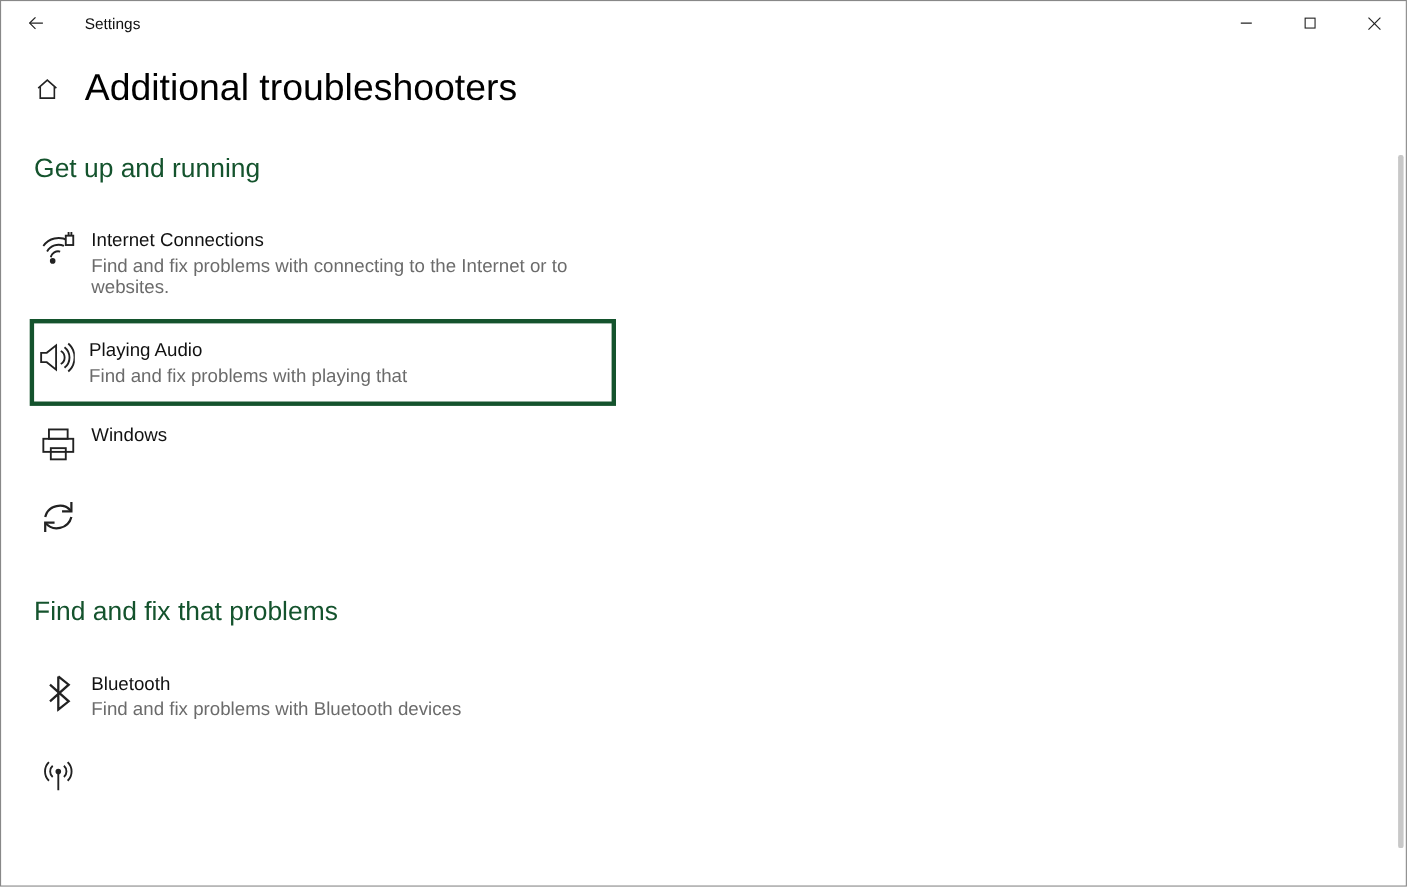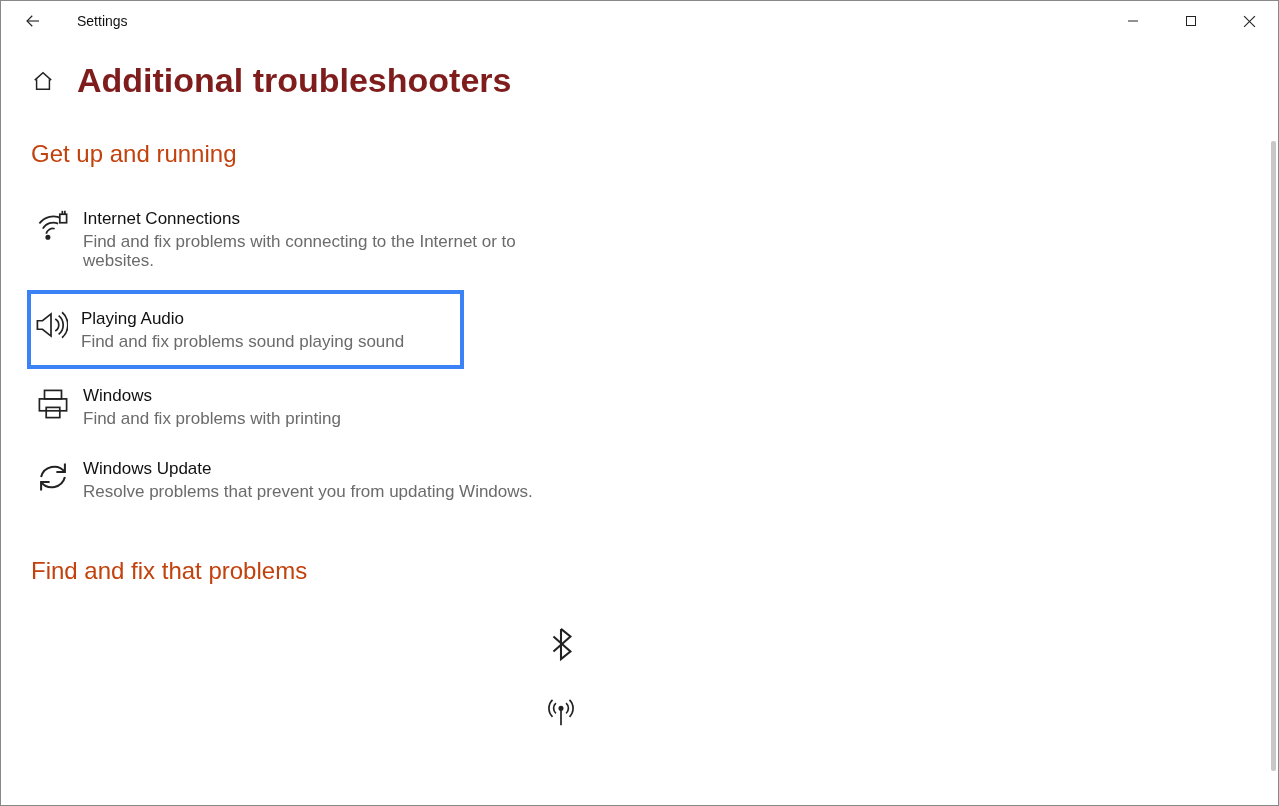"Additional troubleshooters" .page-title { color: #7f1d1d -> #000000; font-weight: 700 -> 400 }
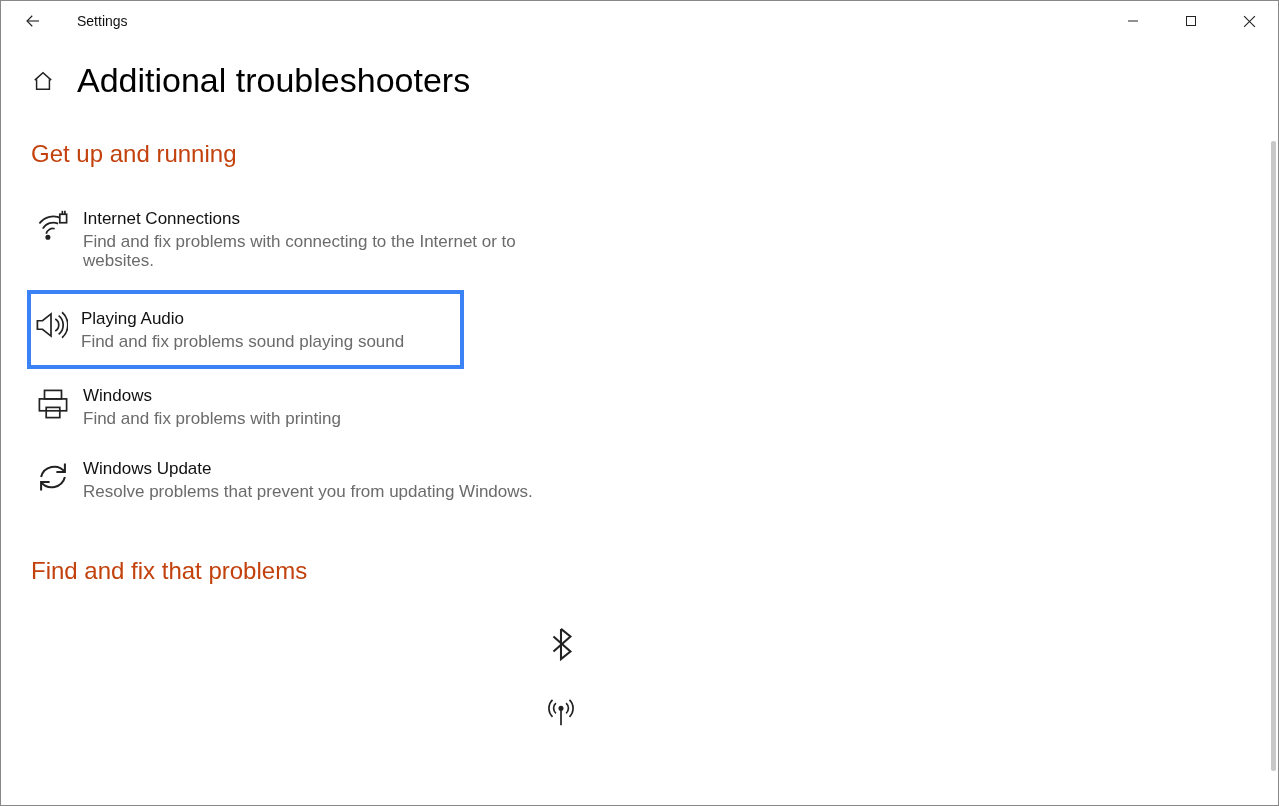"Get up and running" .section-title { color: #c2410c -> #14532d }
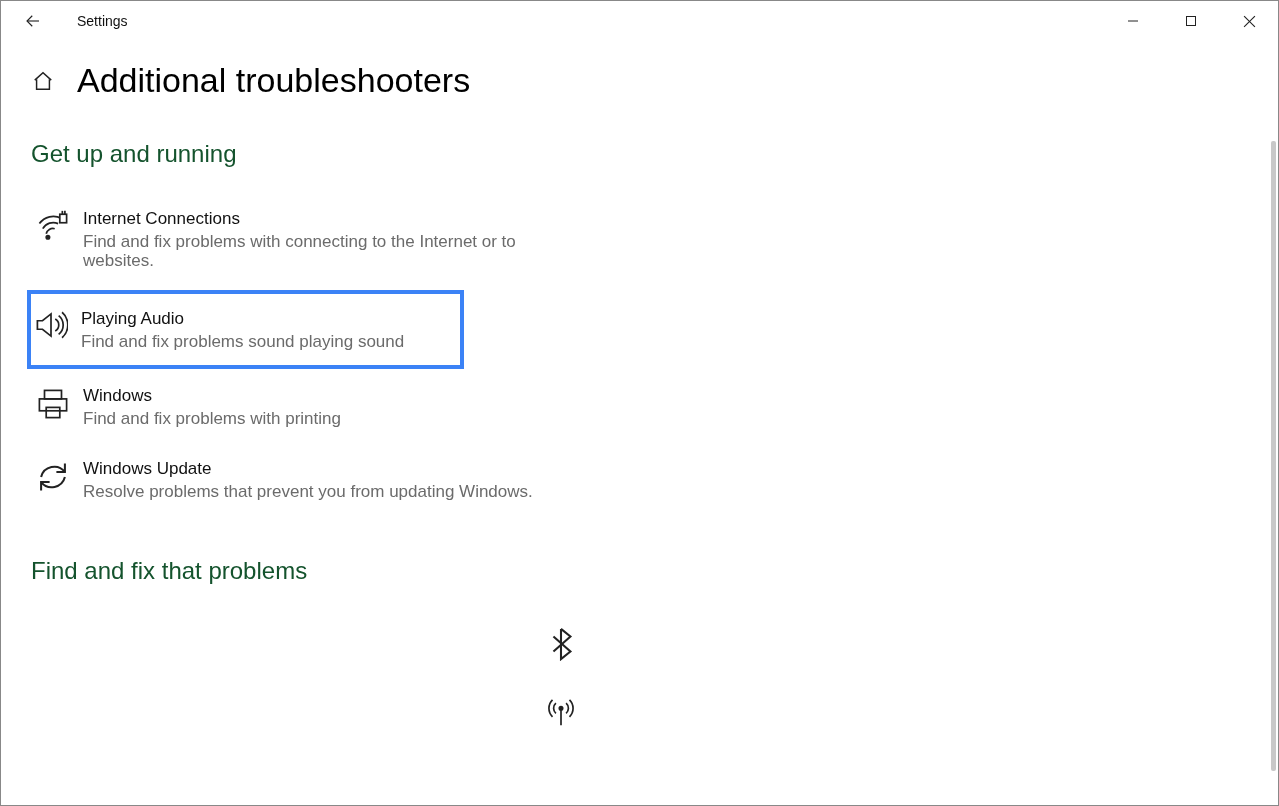"Internet Connections" .ts-item { justify-content: flex-end -> none }
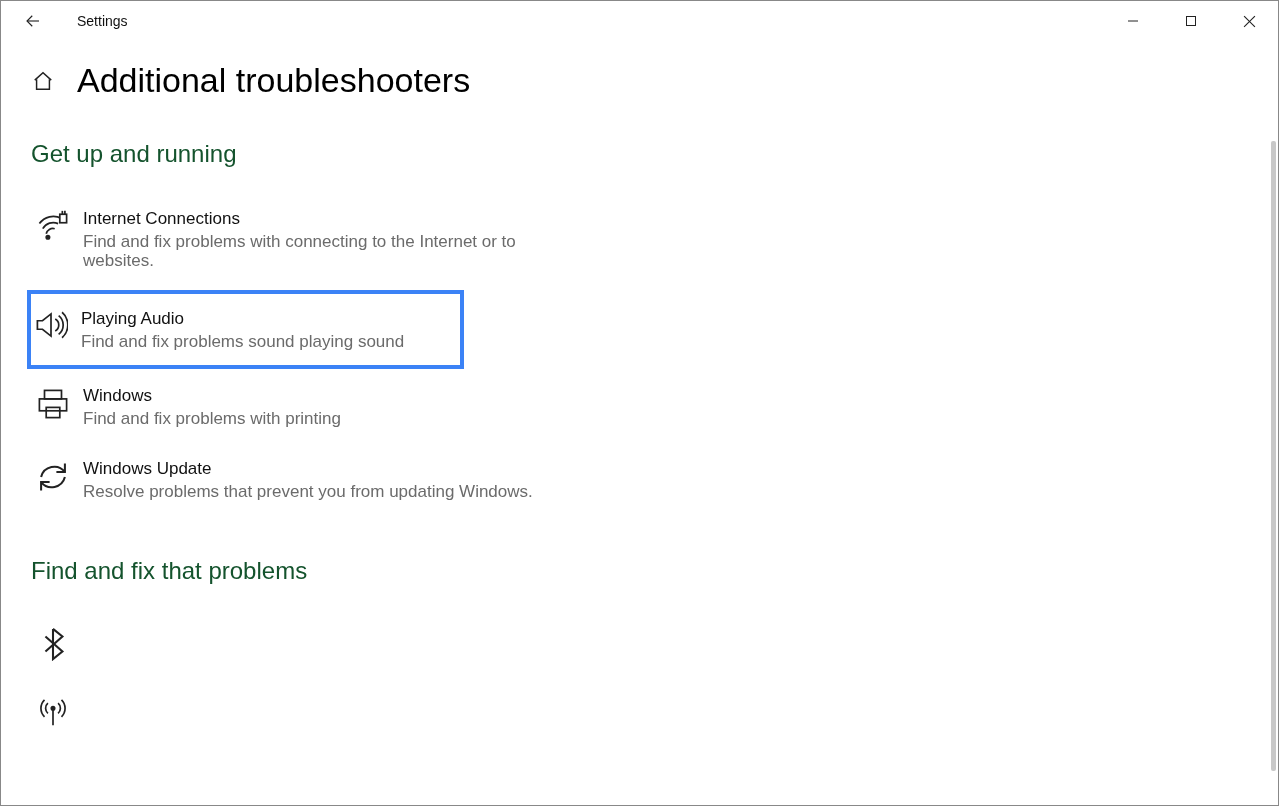"Playing Audio" .ts-item.highlighted { border: 4px solid #3b82f6 -> 4px solid #14532d; width: 437px -> 533px }
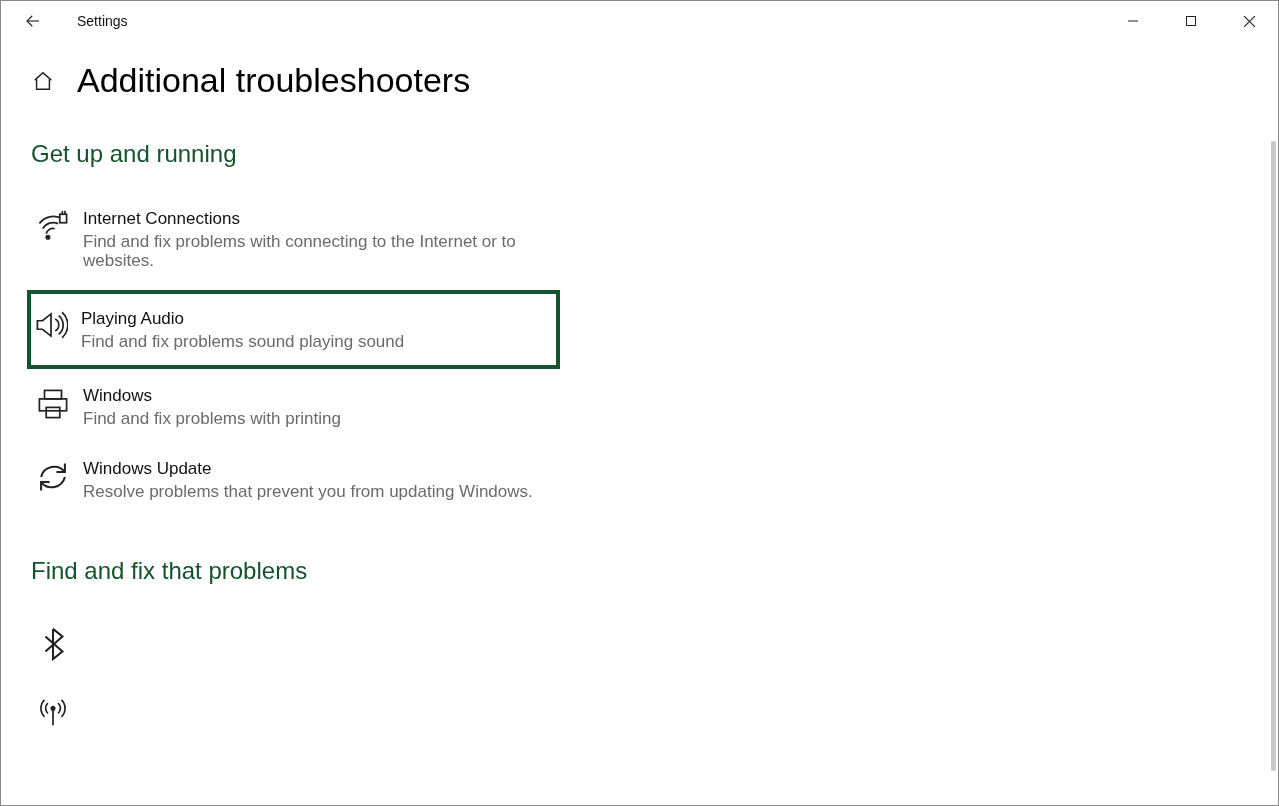"Find and fix problems sound" div.ts-desc { text: sound playing sound -> with playing that }
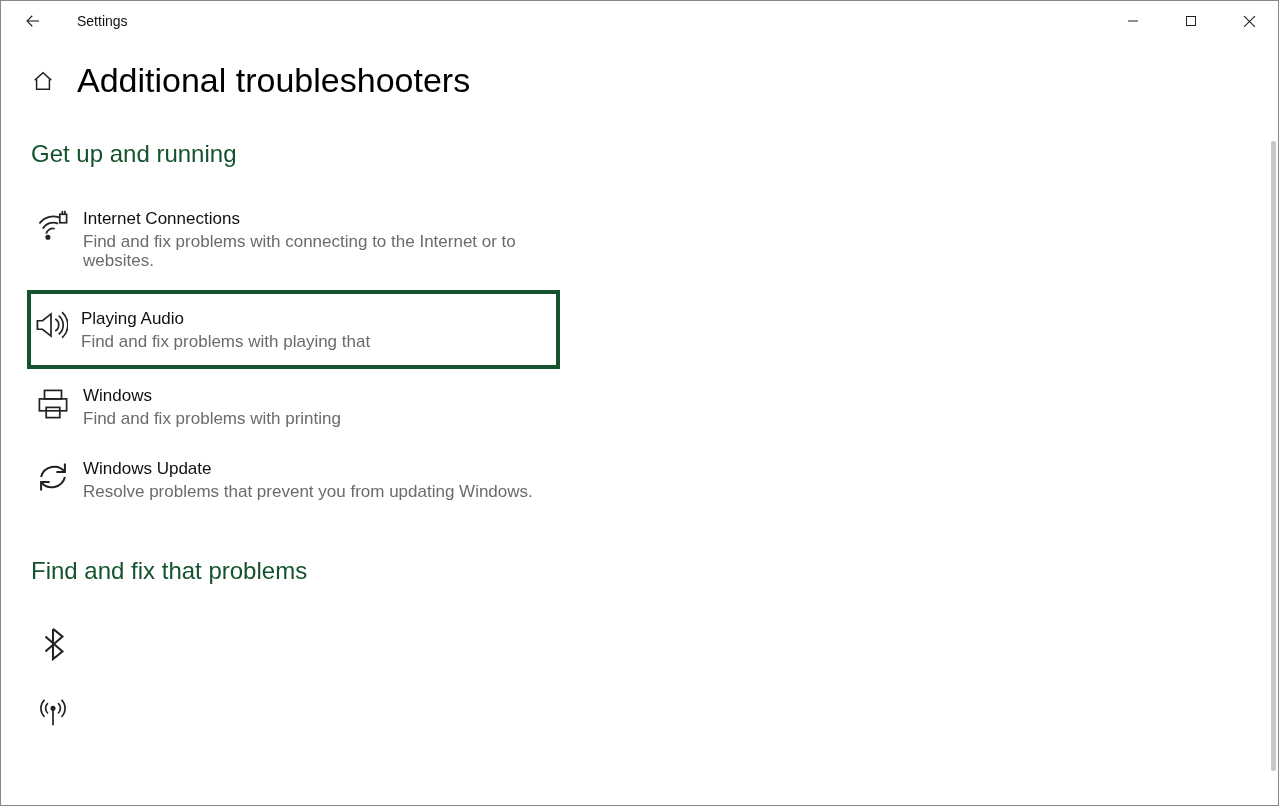"Find and fix problems with printing" div.ts-desc { html: <div>Find and fix problems with printing</div> -> none }
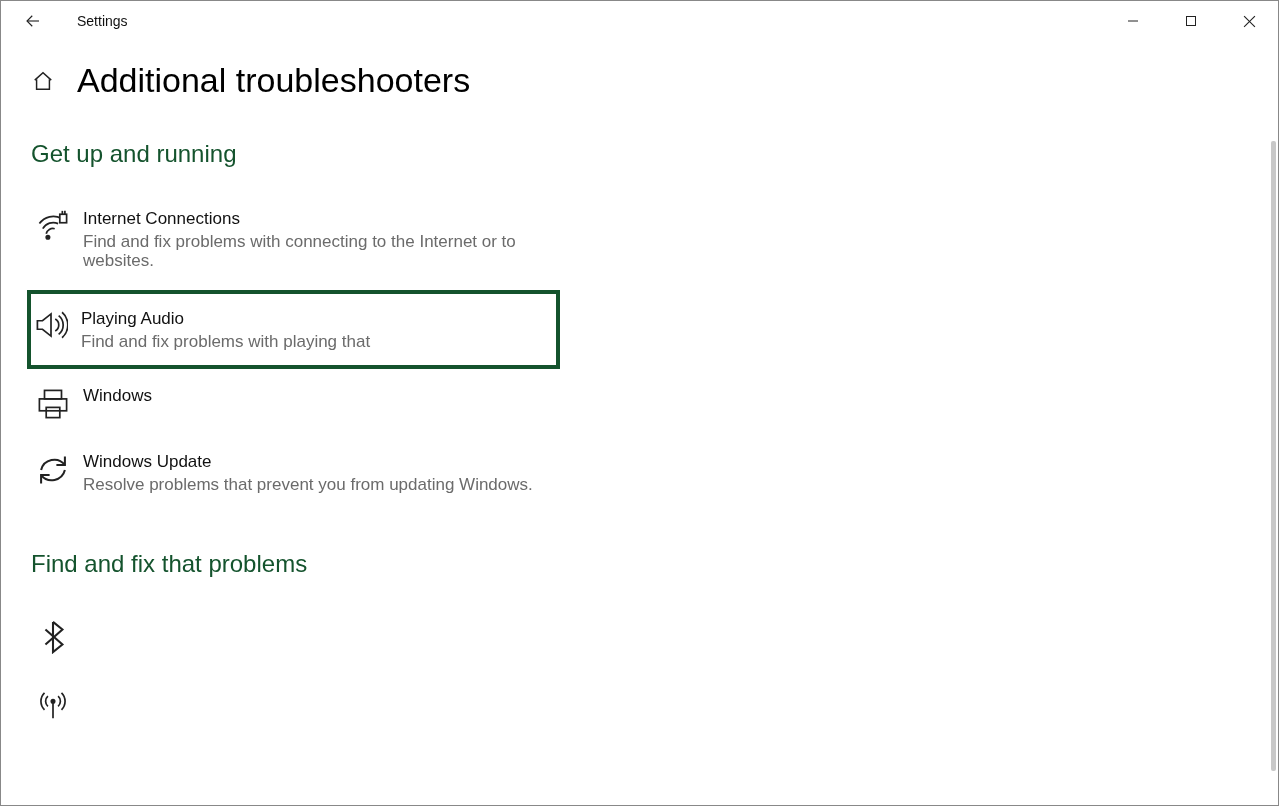"Windows Update" div.ts-text { html: <div> <div>Windows Update</div> <div>Resolve problems that prevent you from updating Windows.</div> </div> -> none }
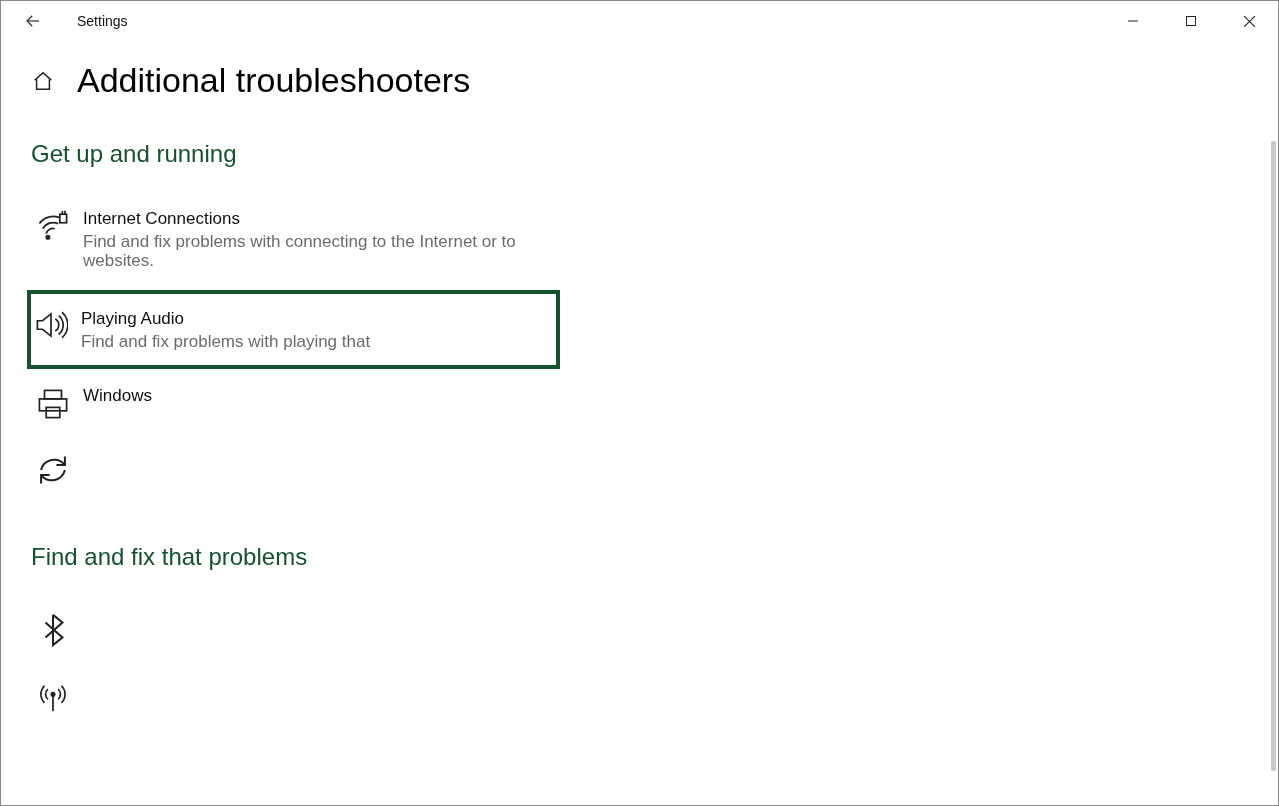"Bluetooth" div.ts-text { html: none -> <div> <div>Bluetooth</div> <div>Find and fix problems with Bluetooth devices</div> </div> }
